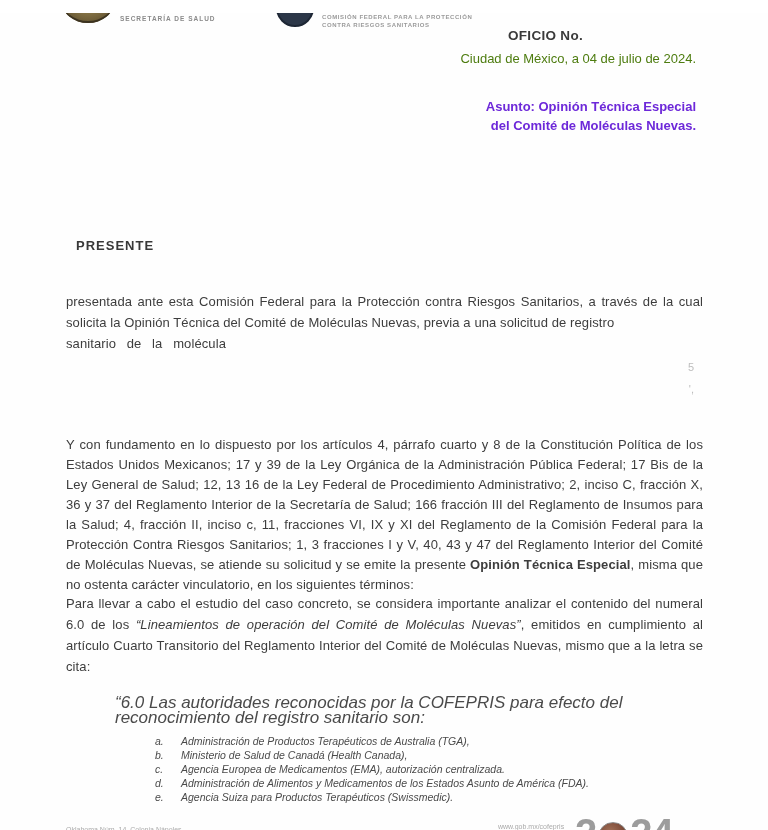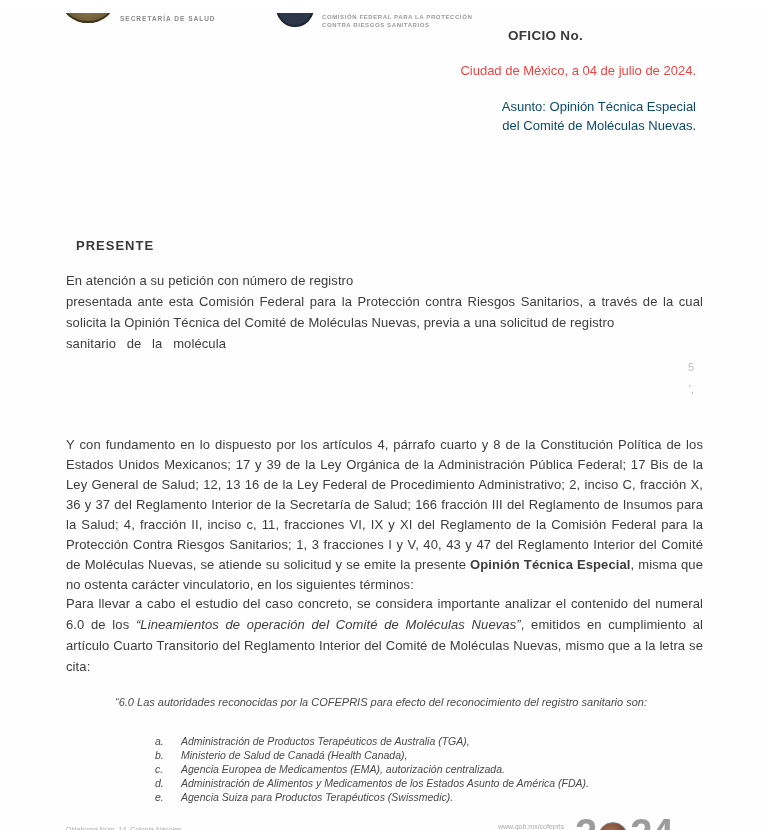"Ciudad de México, a 04" .date-line { color: #ef4444 -> #4d7c0f; top: 50px -> 38px }
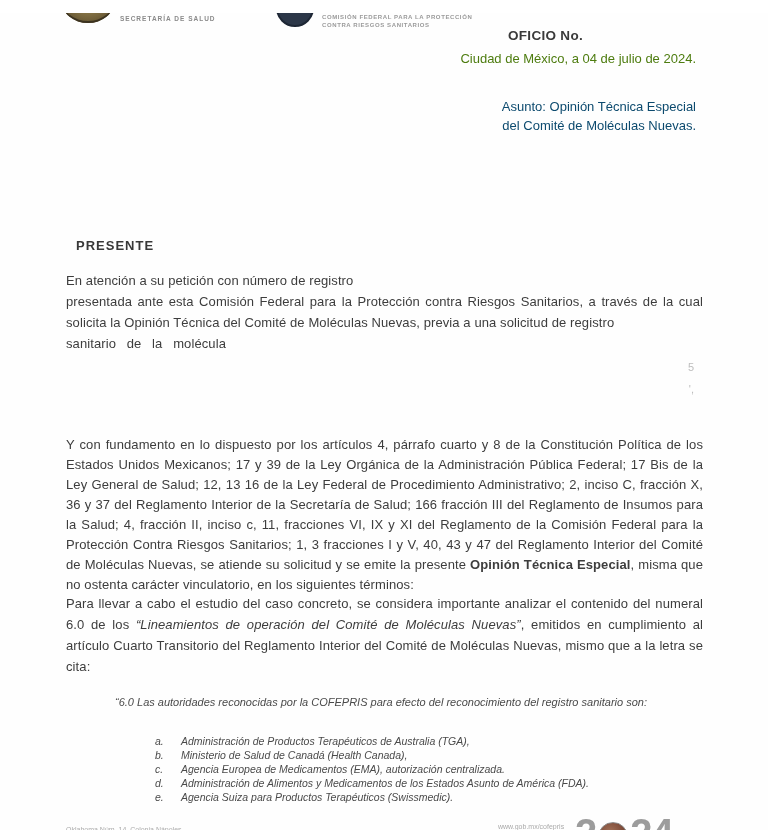"Asunto: Opinión Técnica Especial" .subject-block { color: #0c4a6e -> #6d28d9; font-weight: normal -> bold }
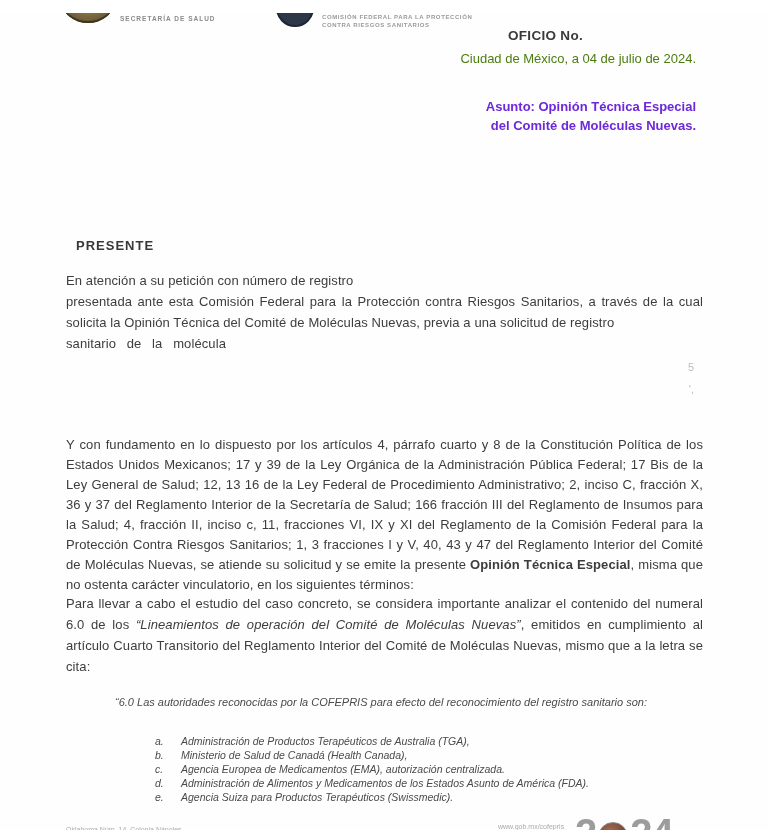"En atención a su petición" span { html: <span>En atención a su petición con número de registro</span> -> none }
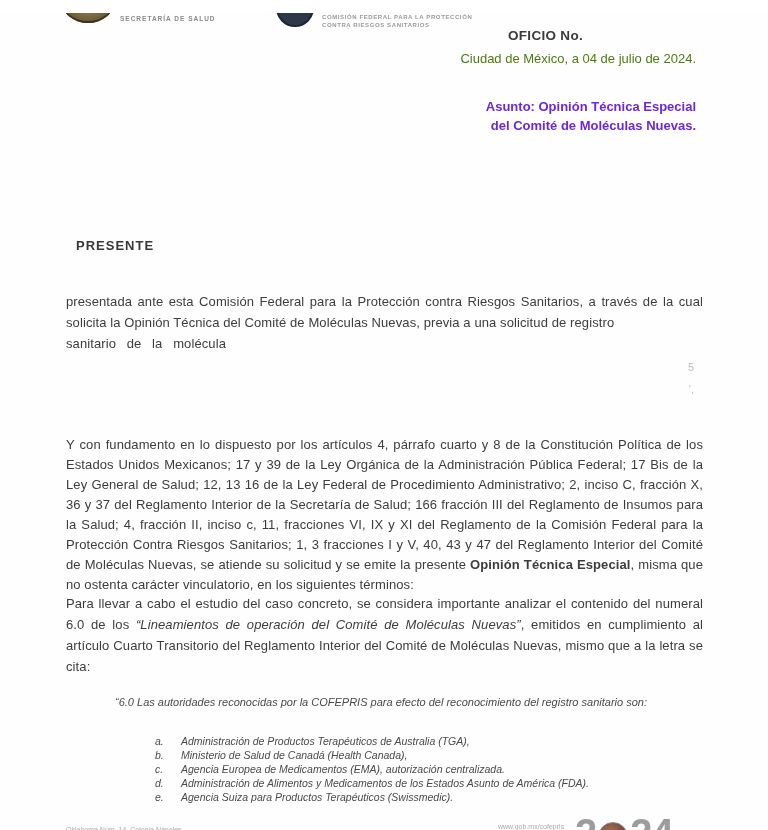"“6.0 Las autoridades reconocidas por" .quote-block { font-size: 11px -> 17px }
